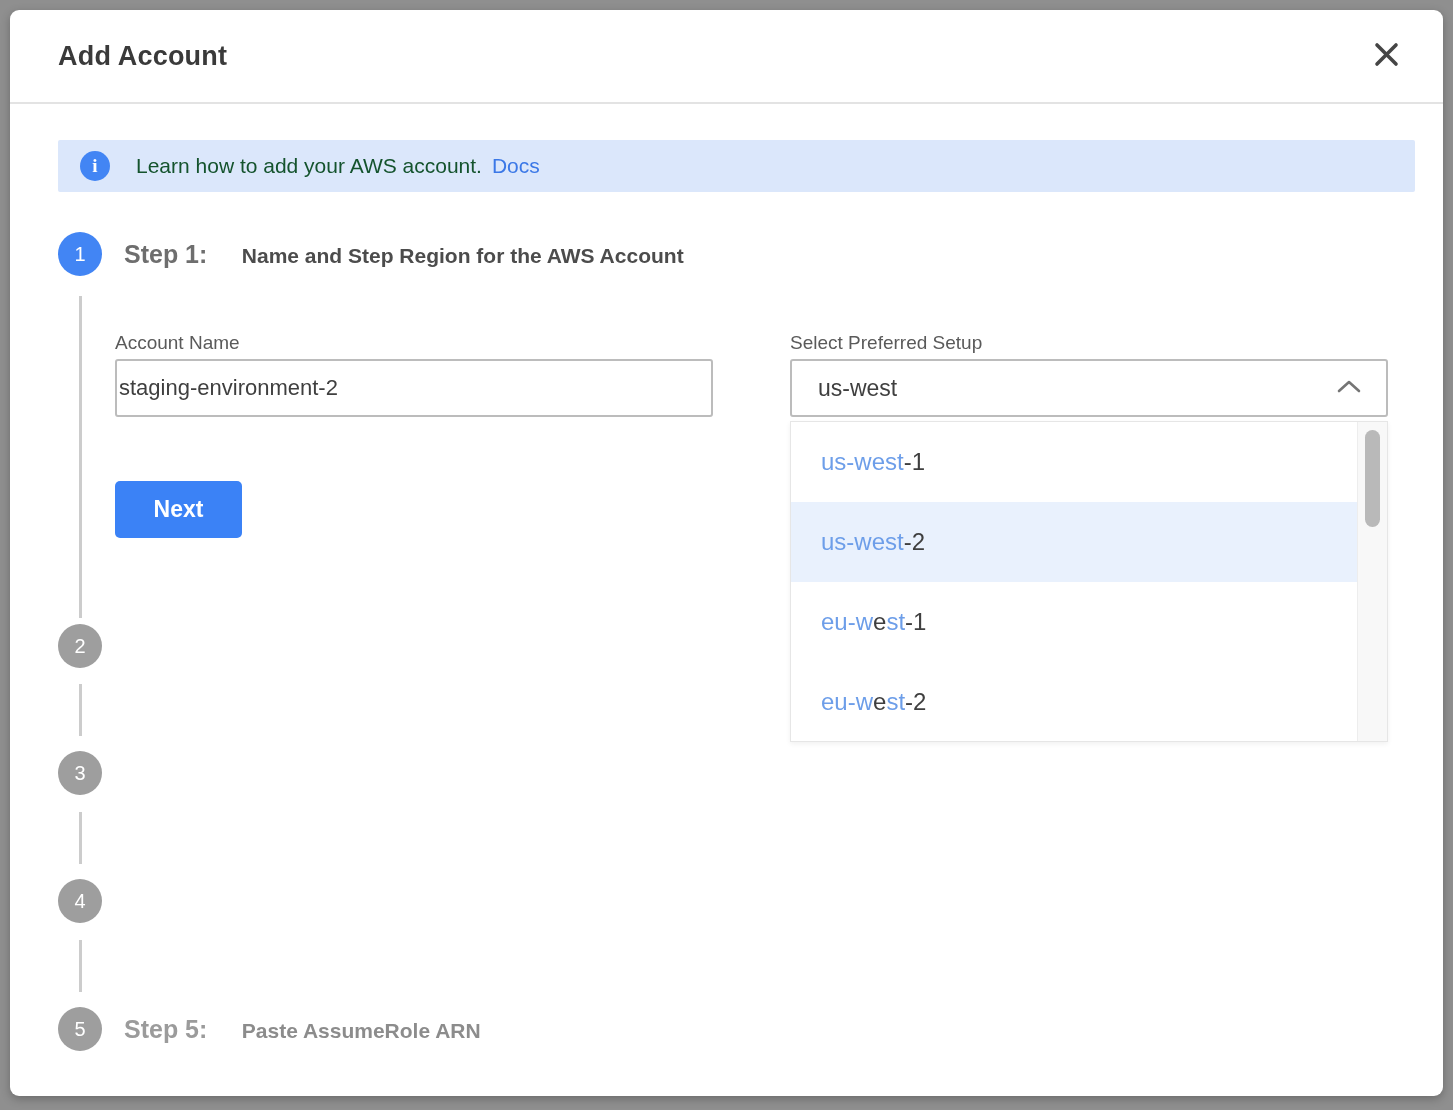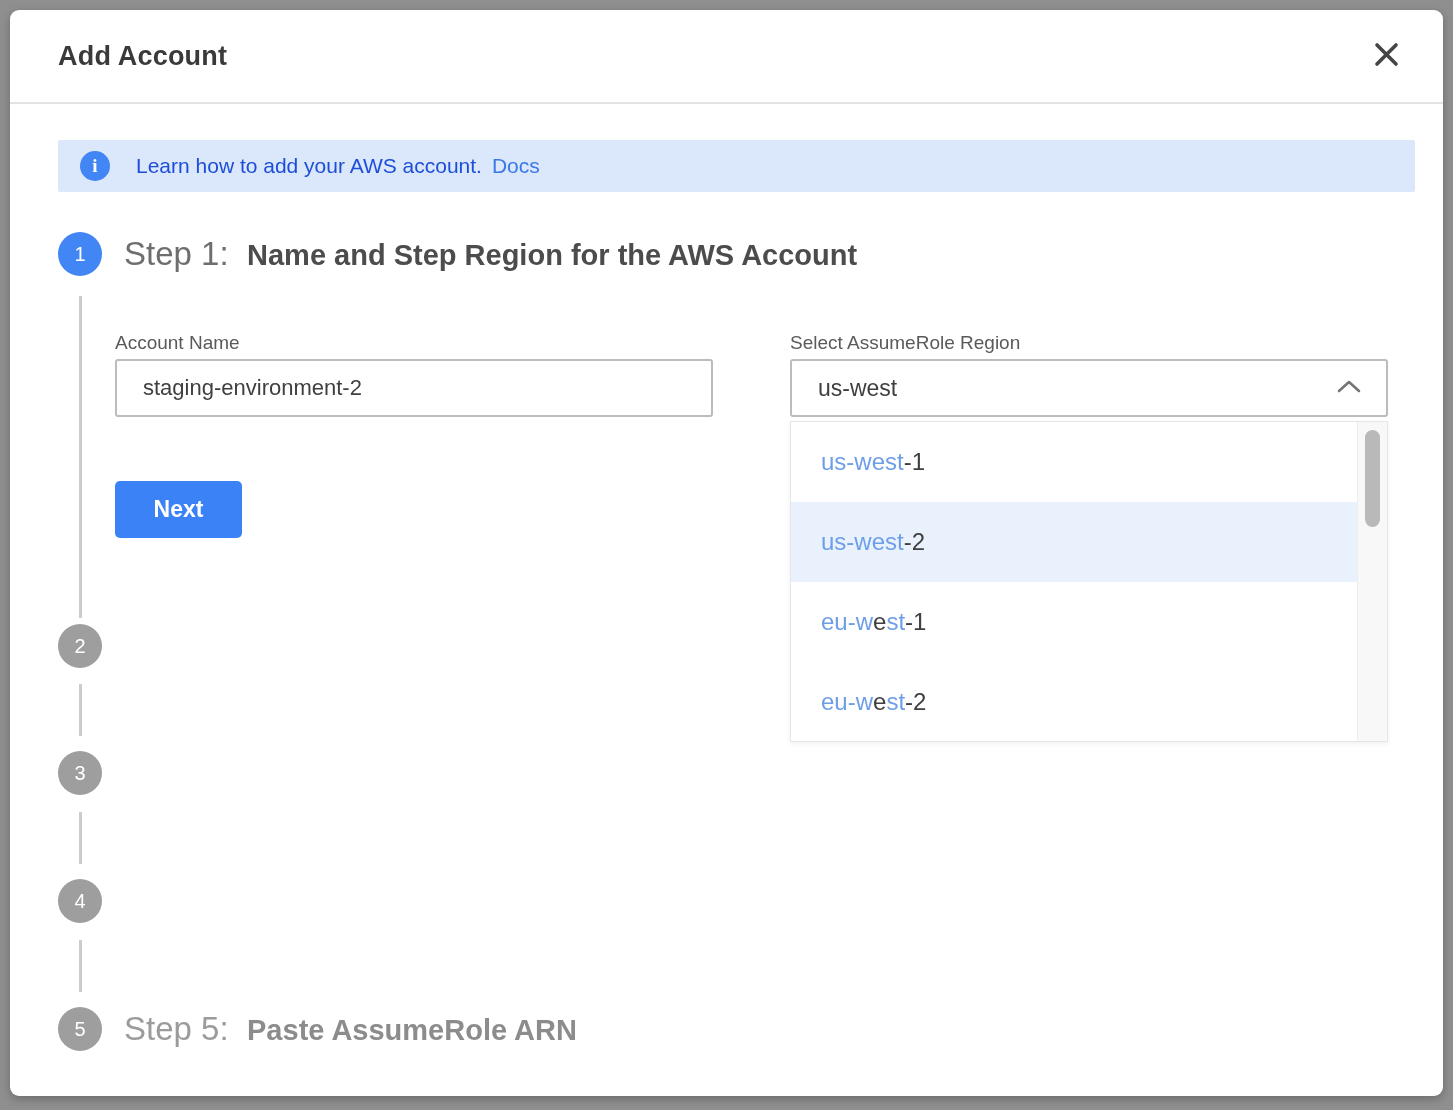"Learn how to add your" .banner-text { color: #1d4ed8 -> #14532d }
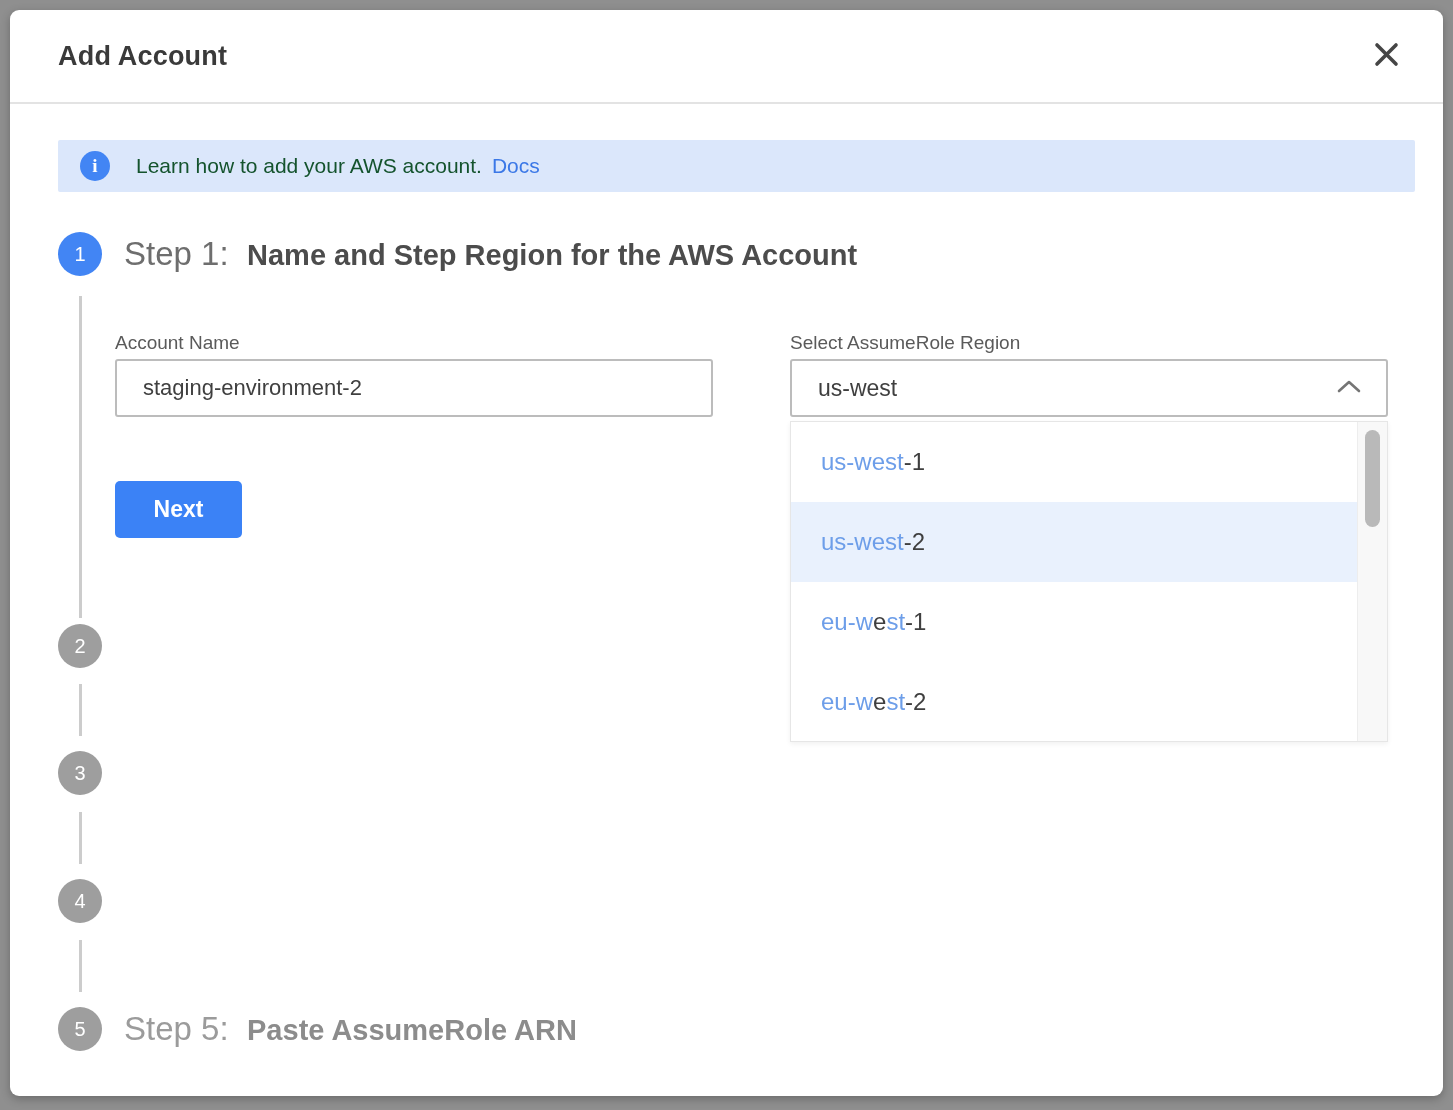"Step 1:" .step-label { font-size: 33px -> 25px; font-weight: 400 -> 700 }
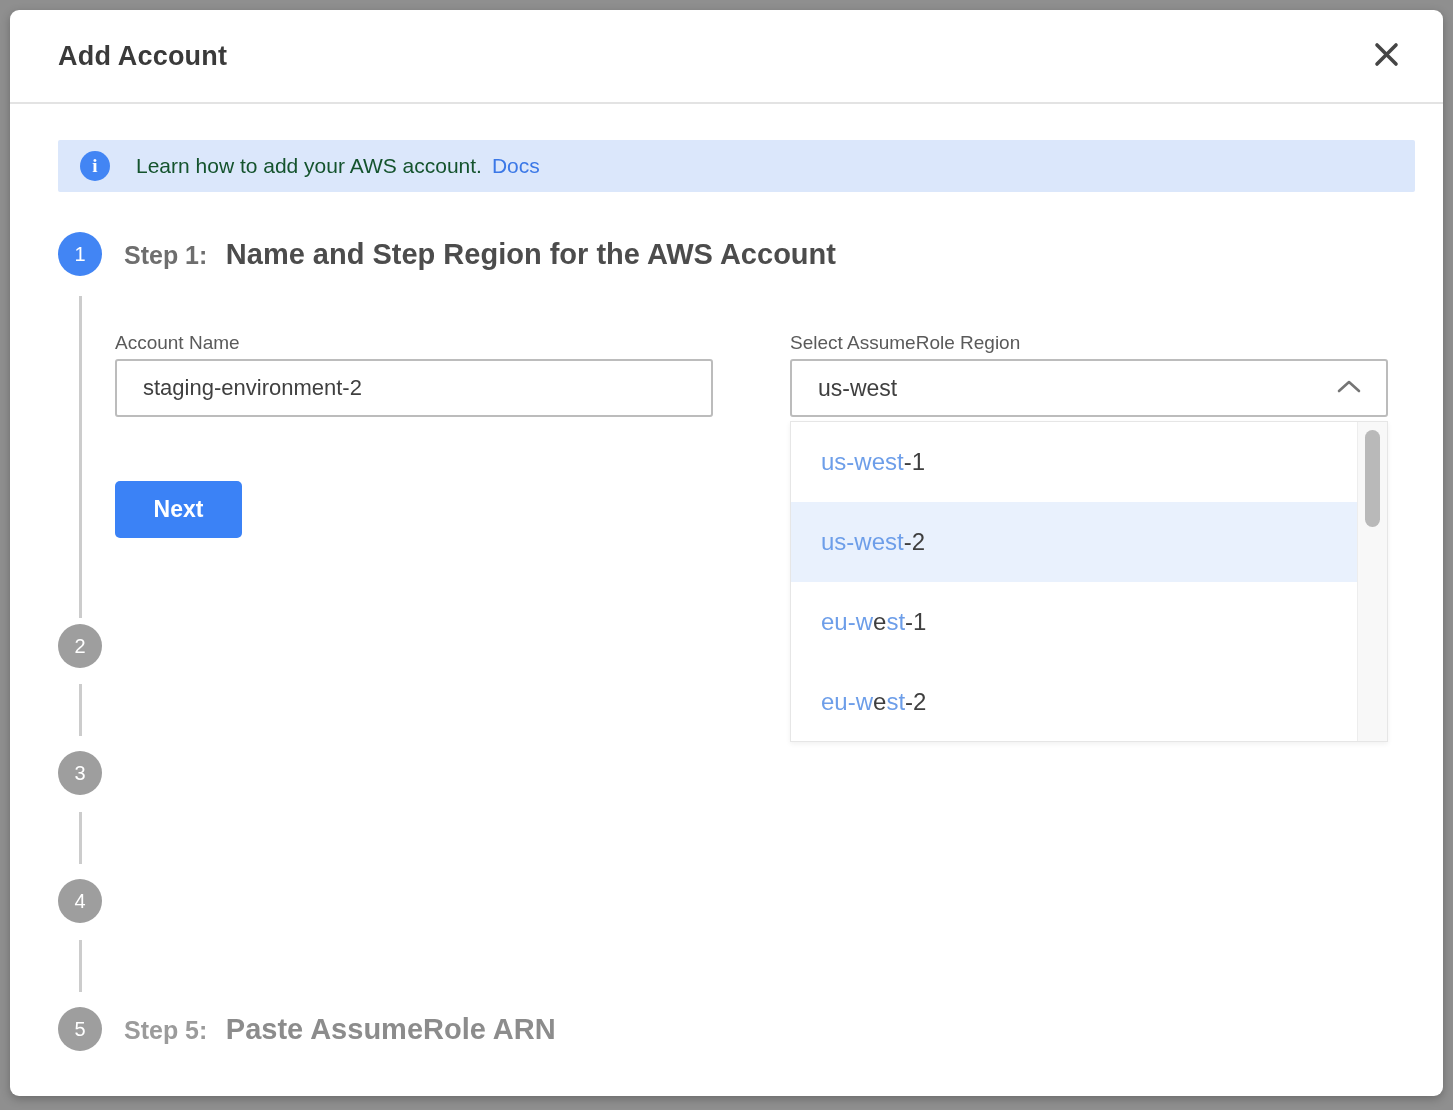"Name and Step Region for" .step-title { font-size: 29px -> 21px; margin-left: 14px -> 30px }
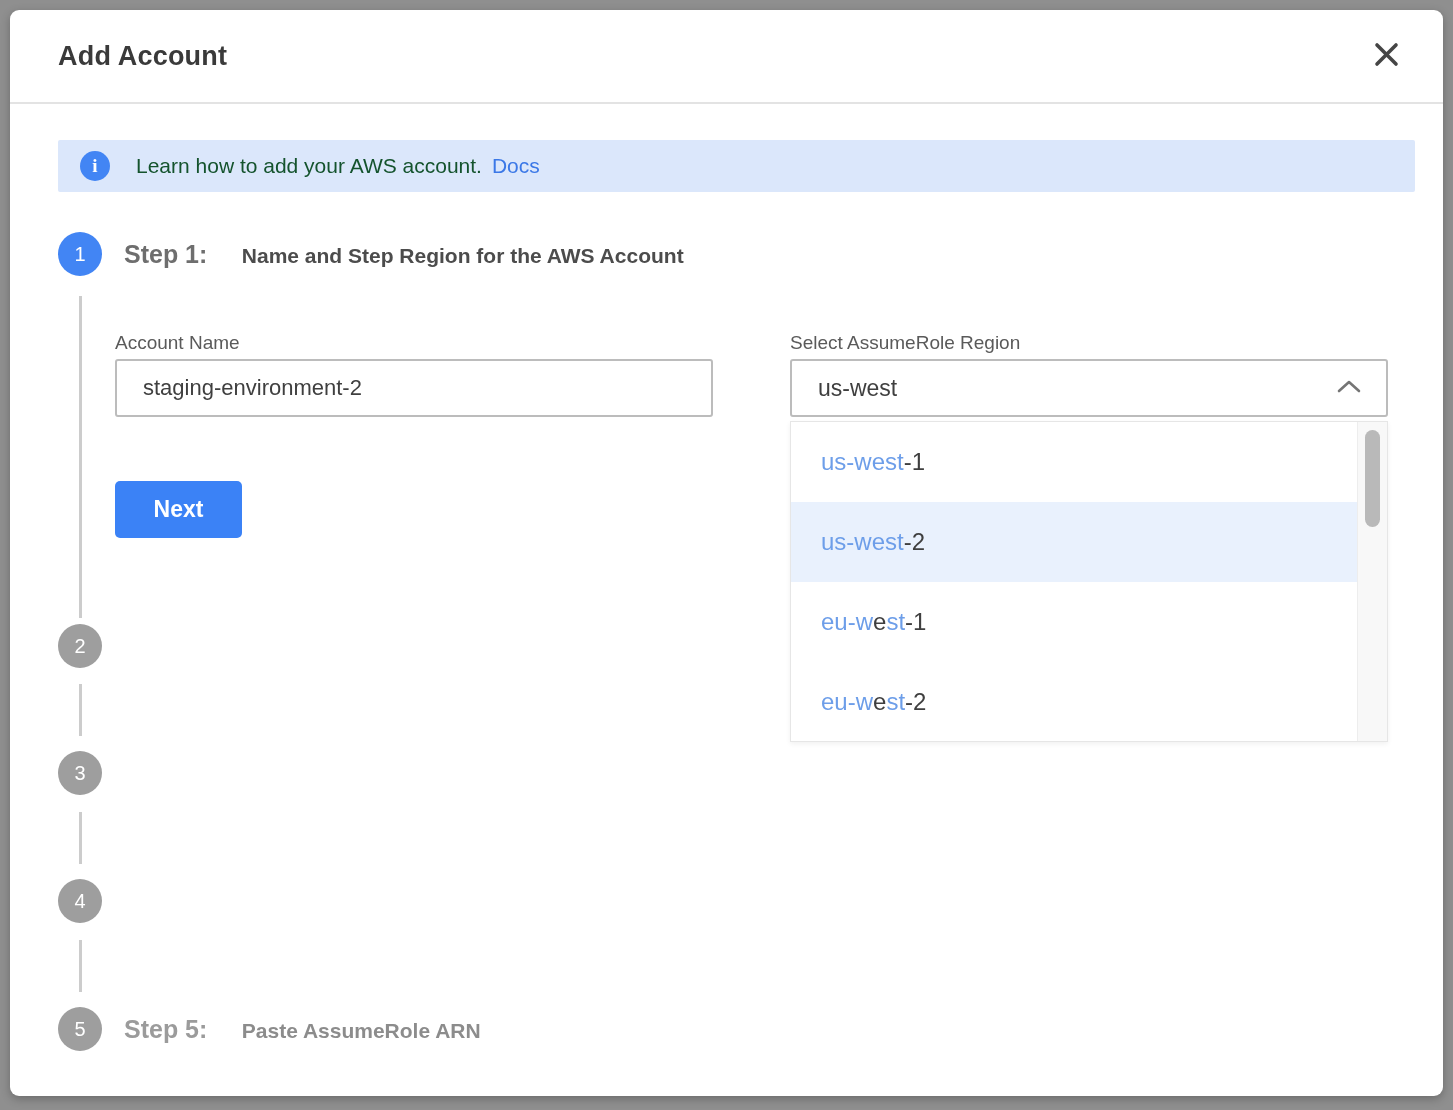"Select AssumeRole Region" div.field-label { text: AssumeRole Region -> Preferred Setup }
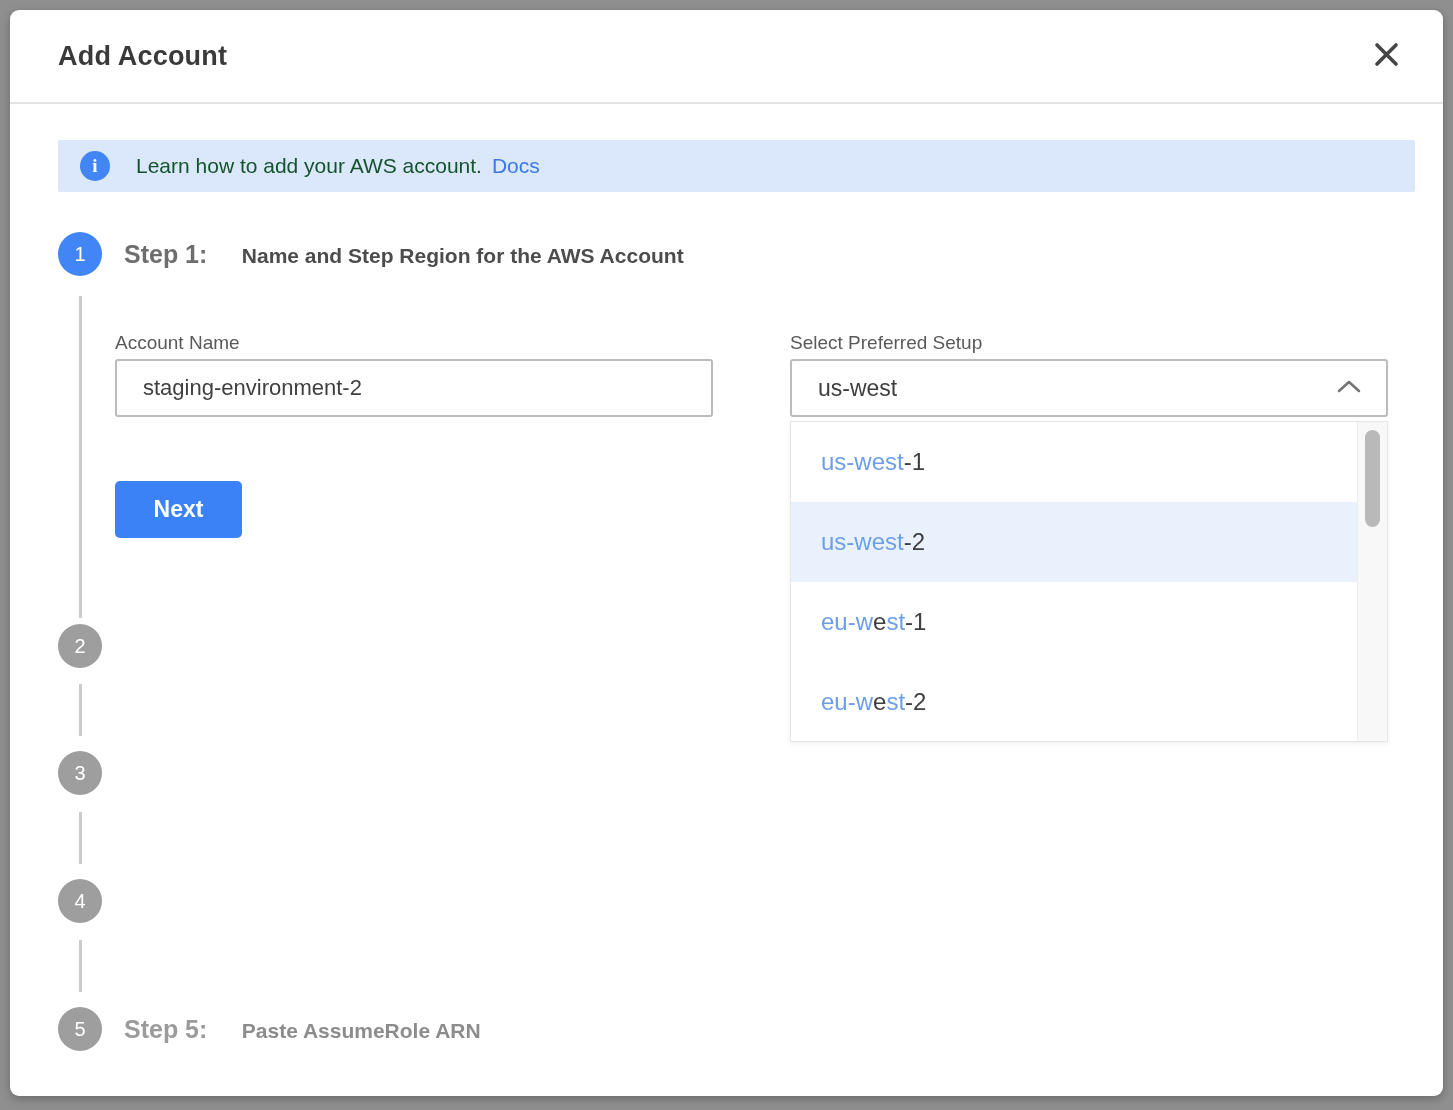"staging-environment-2" .text-input { padding: 0 0 0 26px -> 0 0 0 2px }
